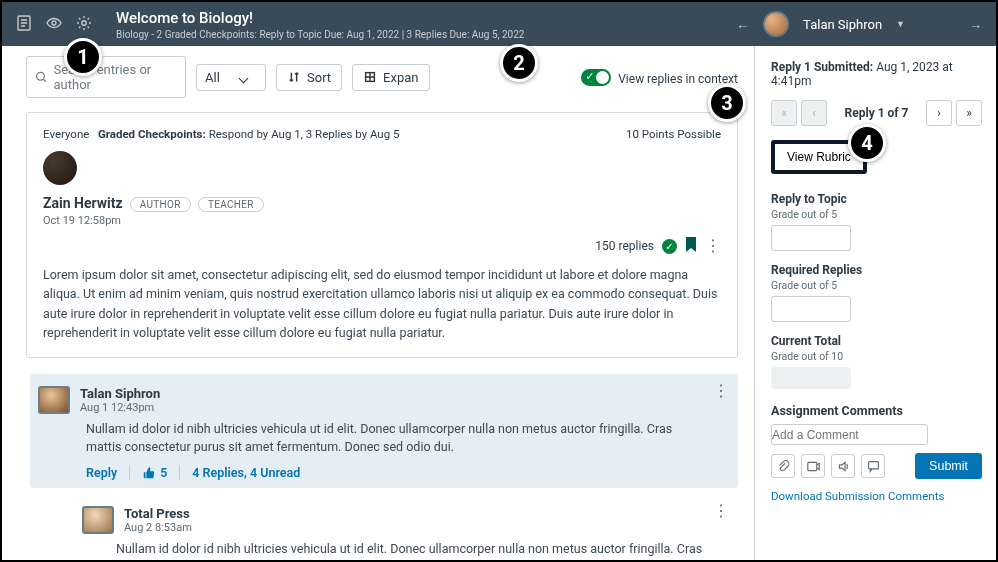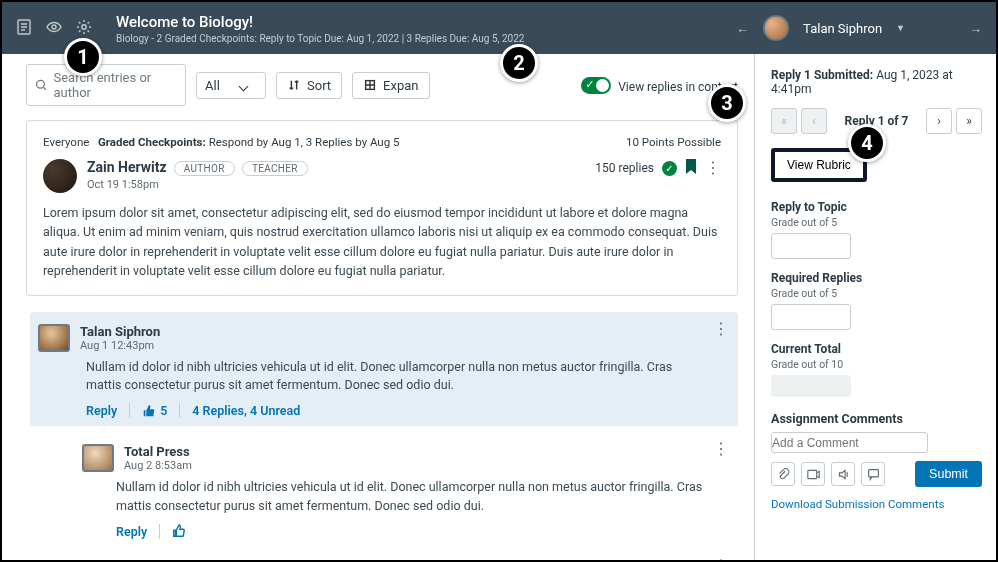"Welcome to Biology!" .topbar { height: 52px -> 44px }
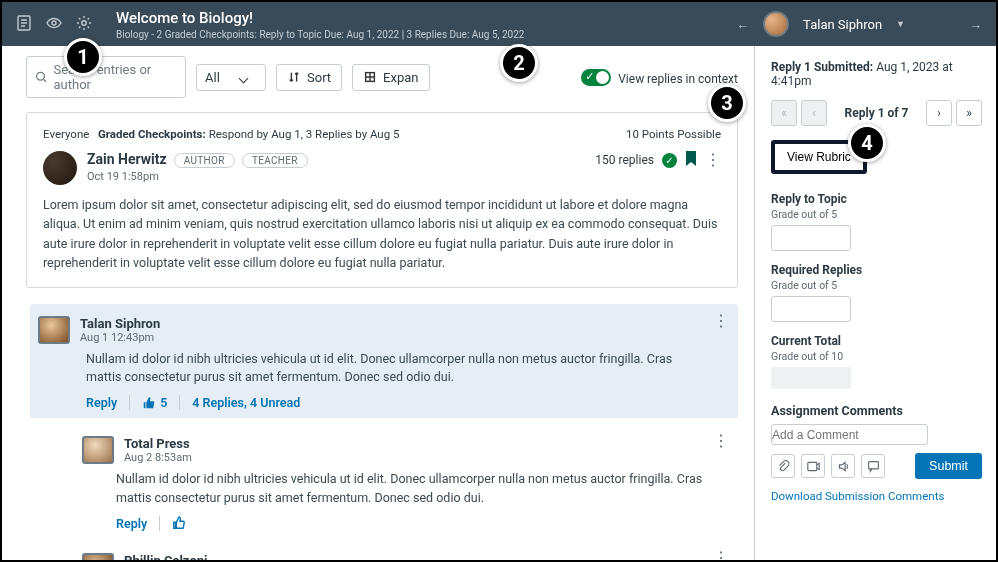"Zain Herwitz AUTHOR TEACHER" .topic-head { flex-direction: none -> column }
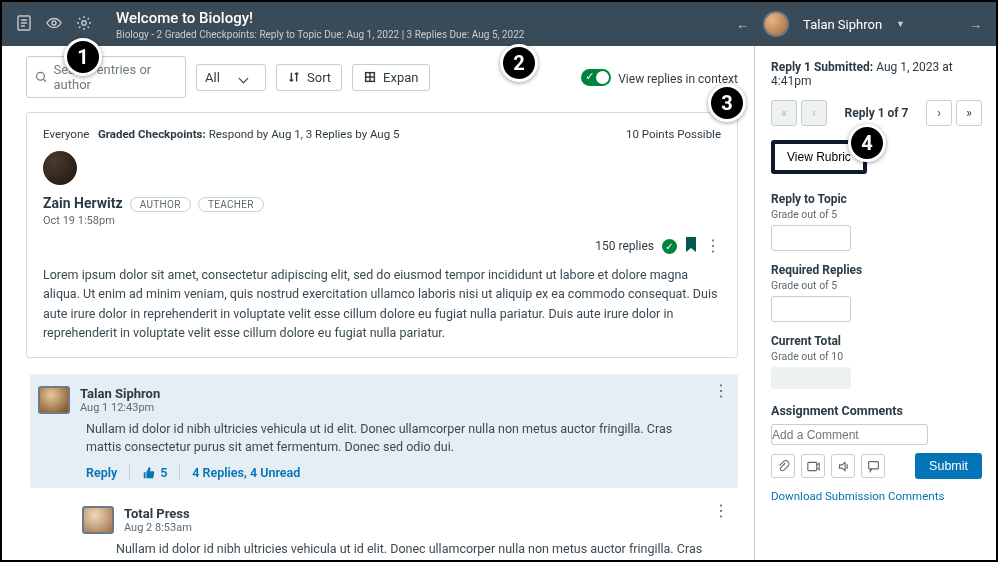"Oct 19 1:58pm" div { text: 1:58pm -> 12:58pm }
